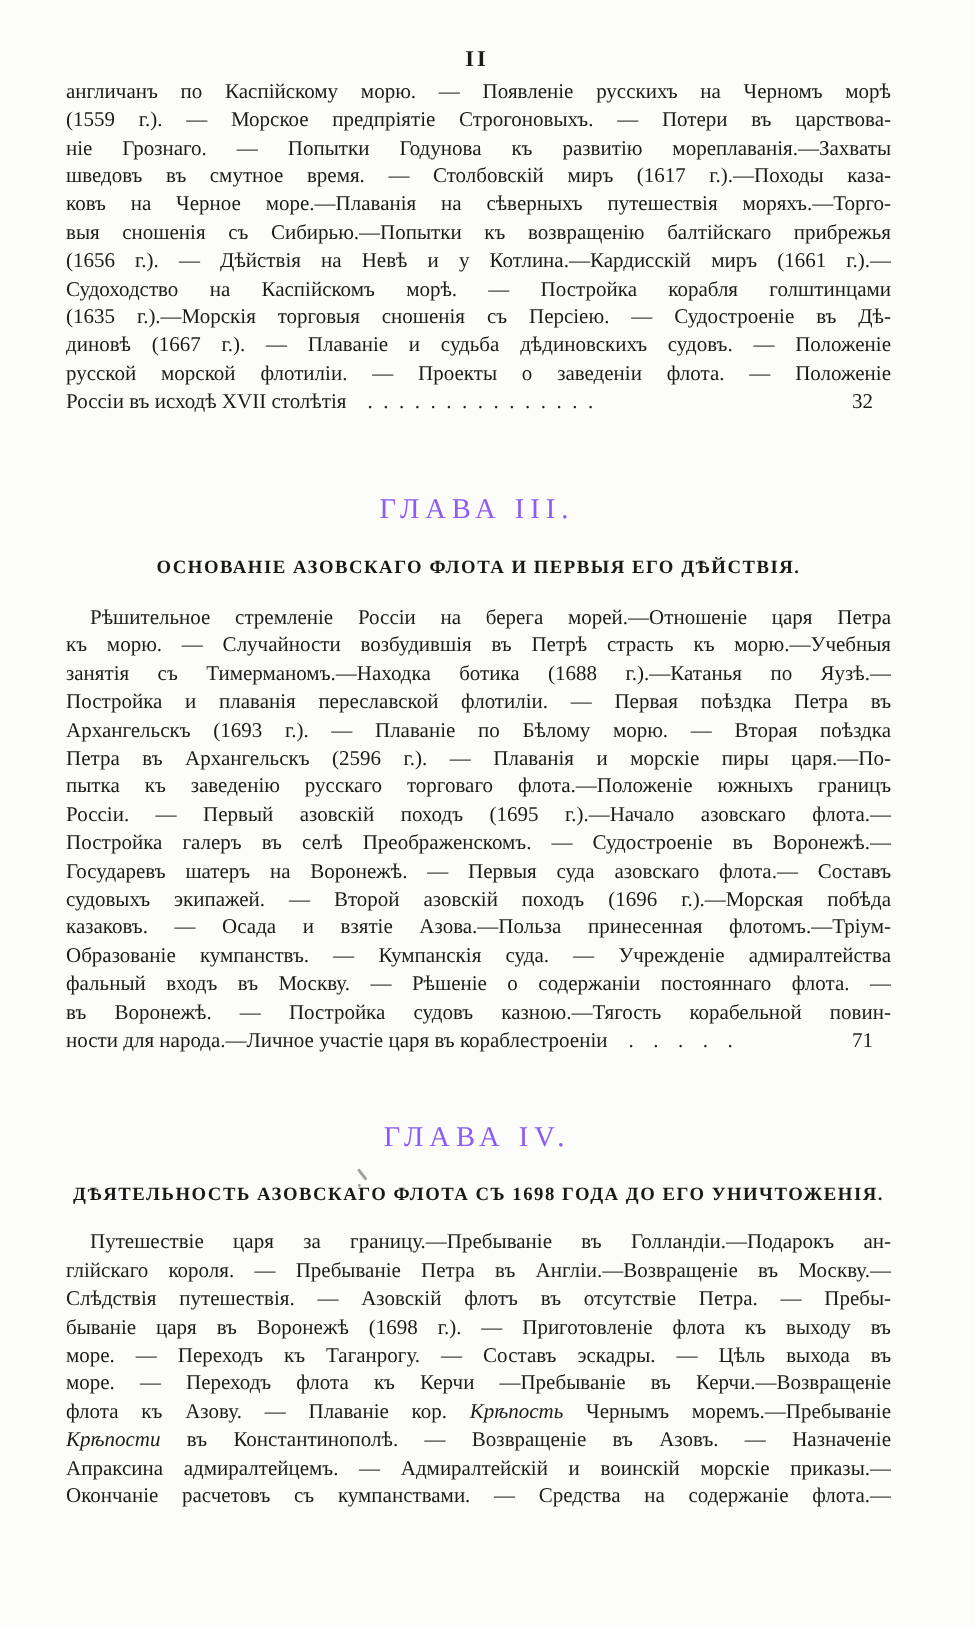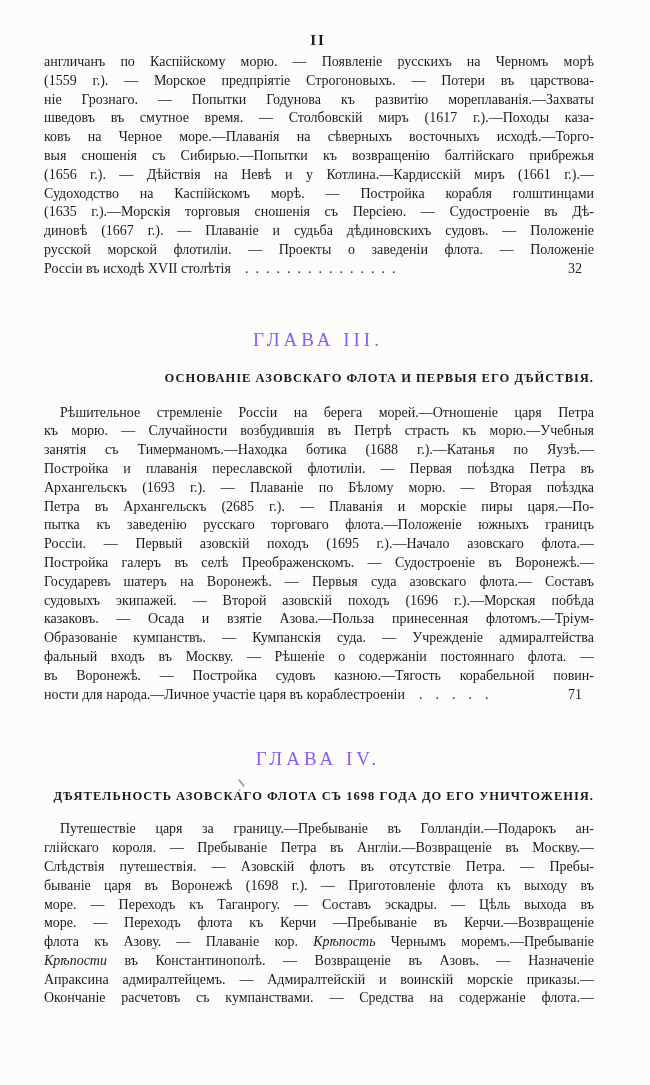"ковъ на Черное море.—Плаванія на" span { text: восточныхъ исходѣ -> путешествія моряхъ }
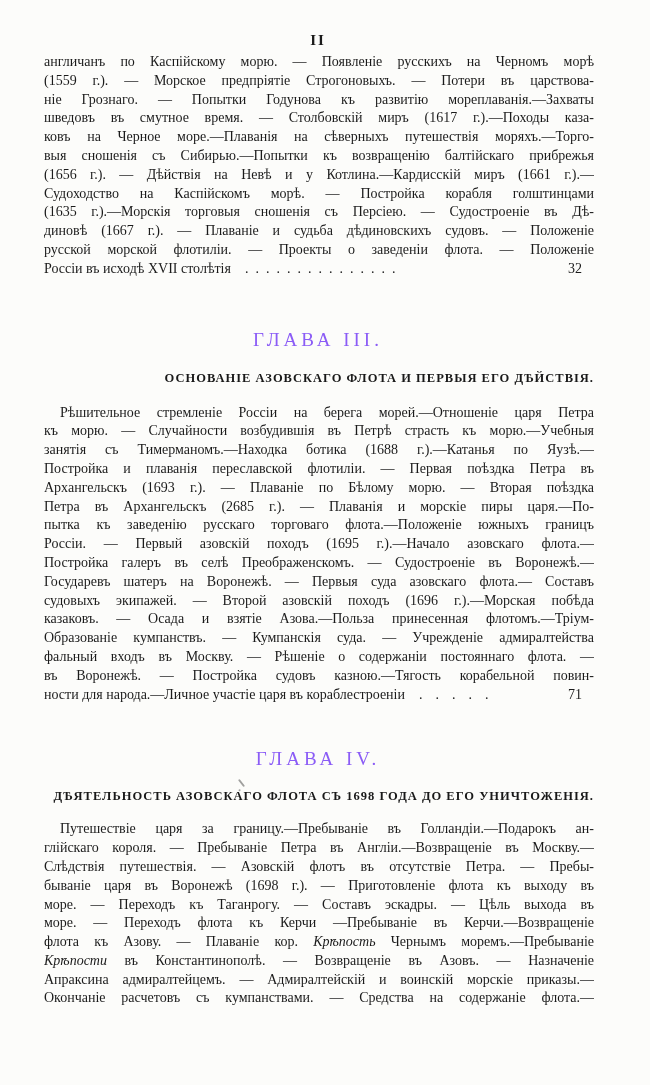"ОСНОВАНІЕ АЗОВСКАГО ФЛОТА И ПЕРВЫЯ" .chap-subtitle { text-align: right -> center }
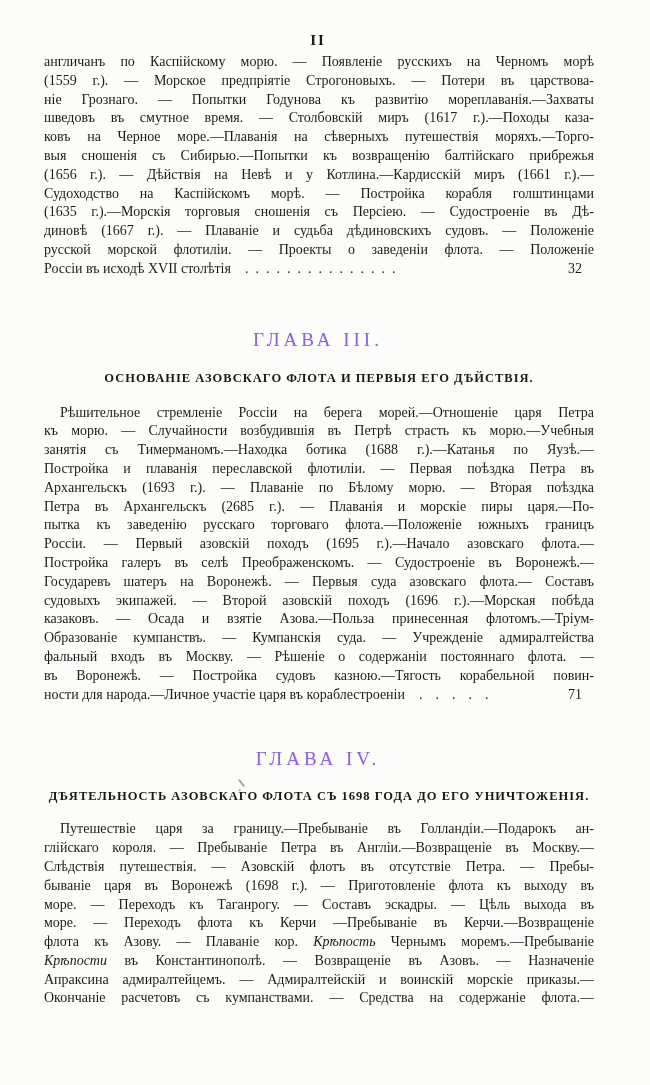"Петра въ Архангельскъ (2685 г.)." span { text: 2685 -> 2596 }
